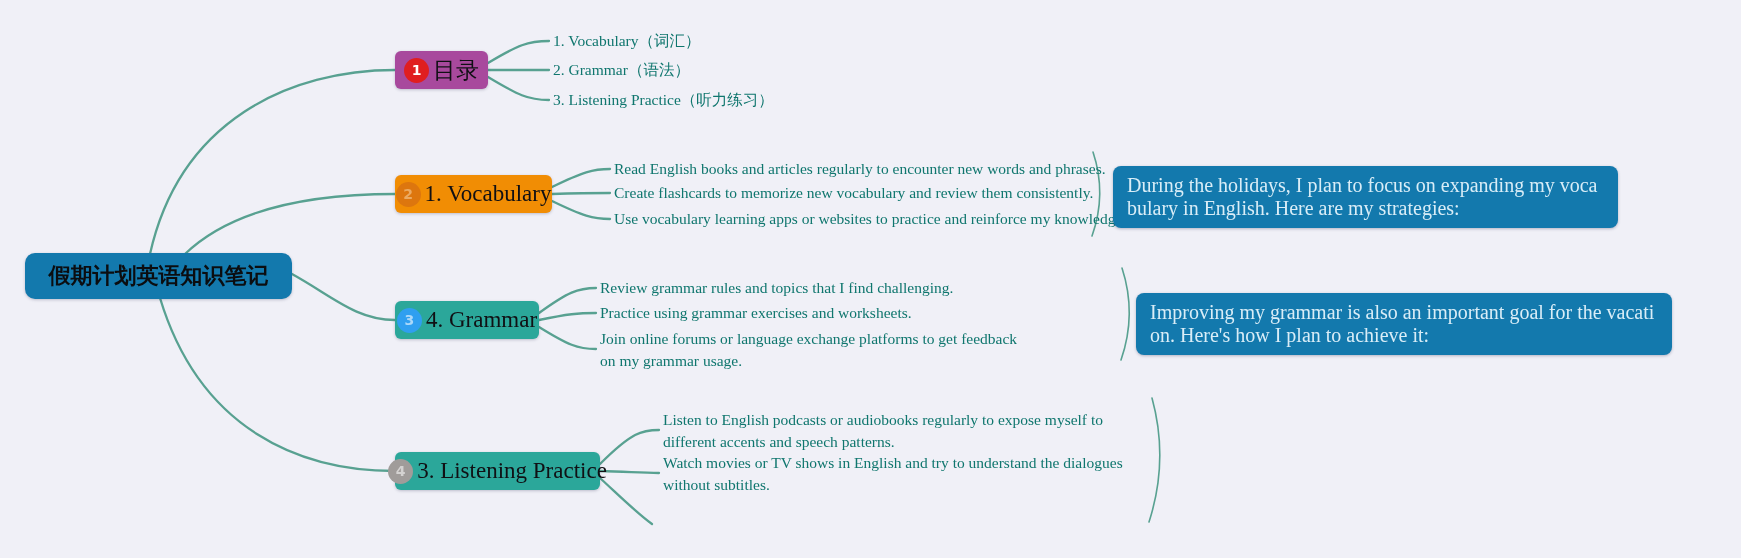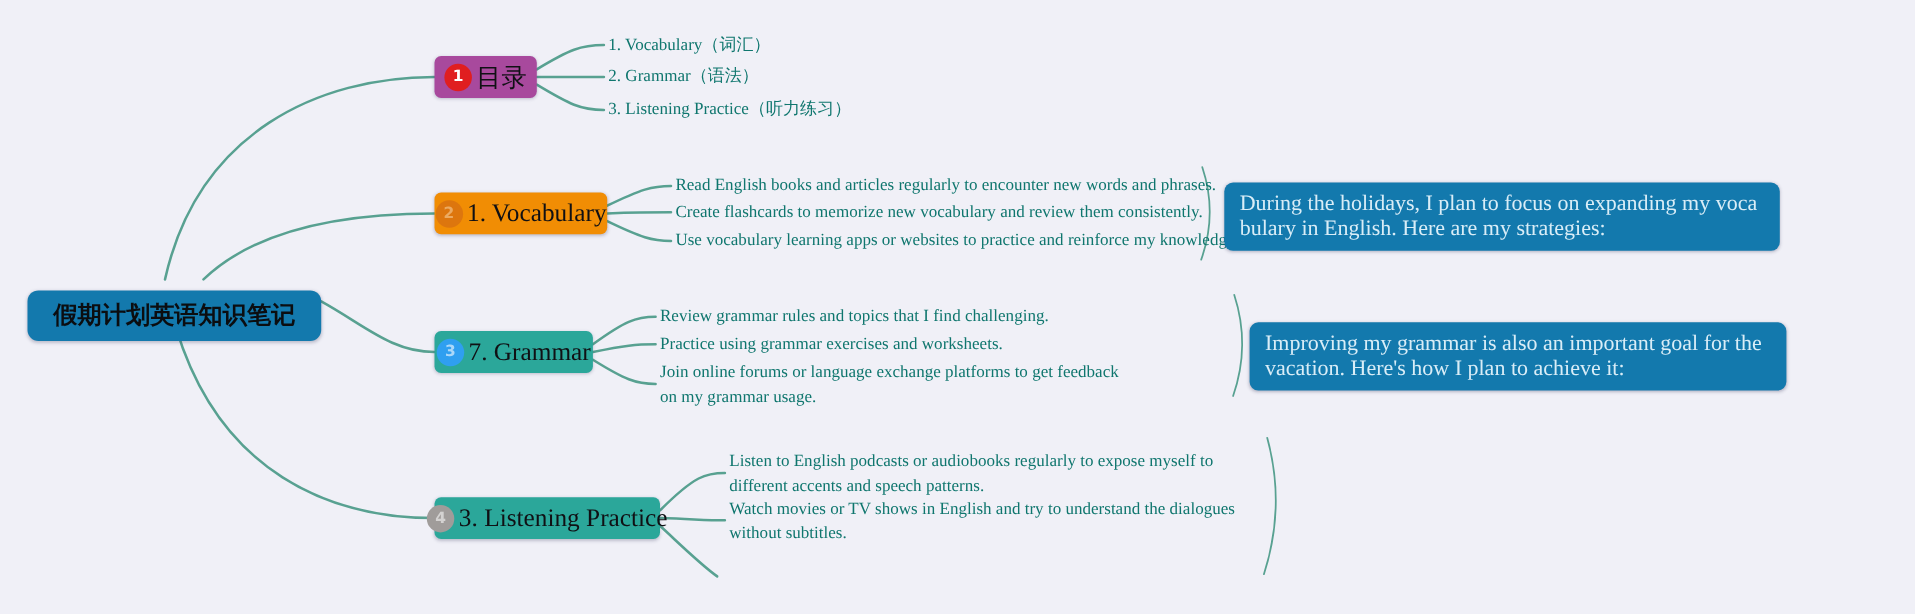"假期计划英语知识笔记" .root { top: 264px -> 253px }
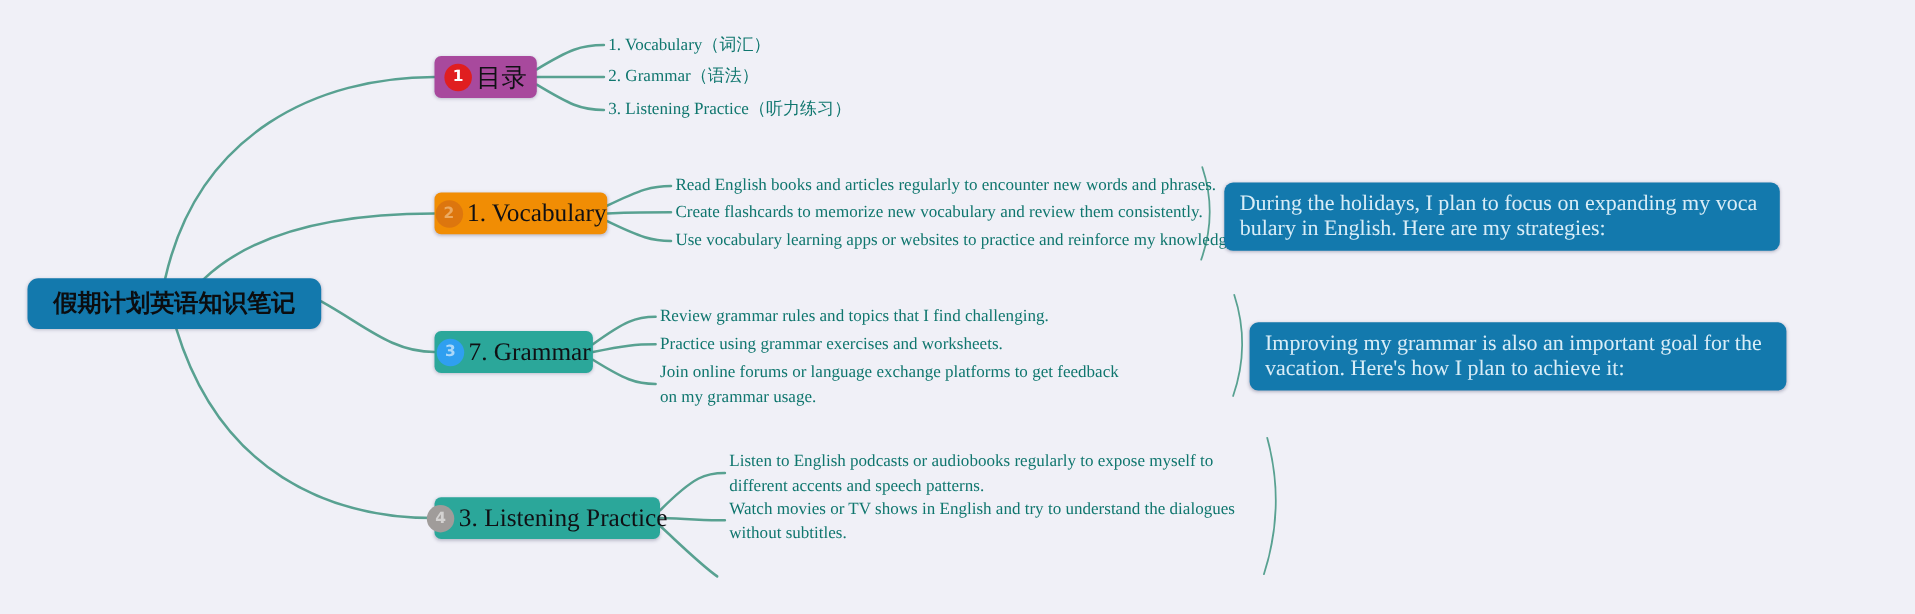"7. Grammar" span.label { text: 7 -> 4 }
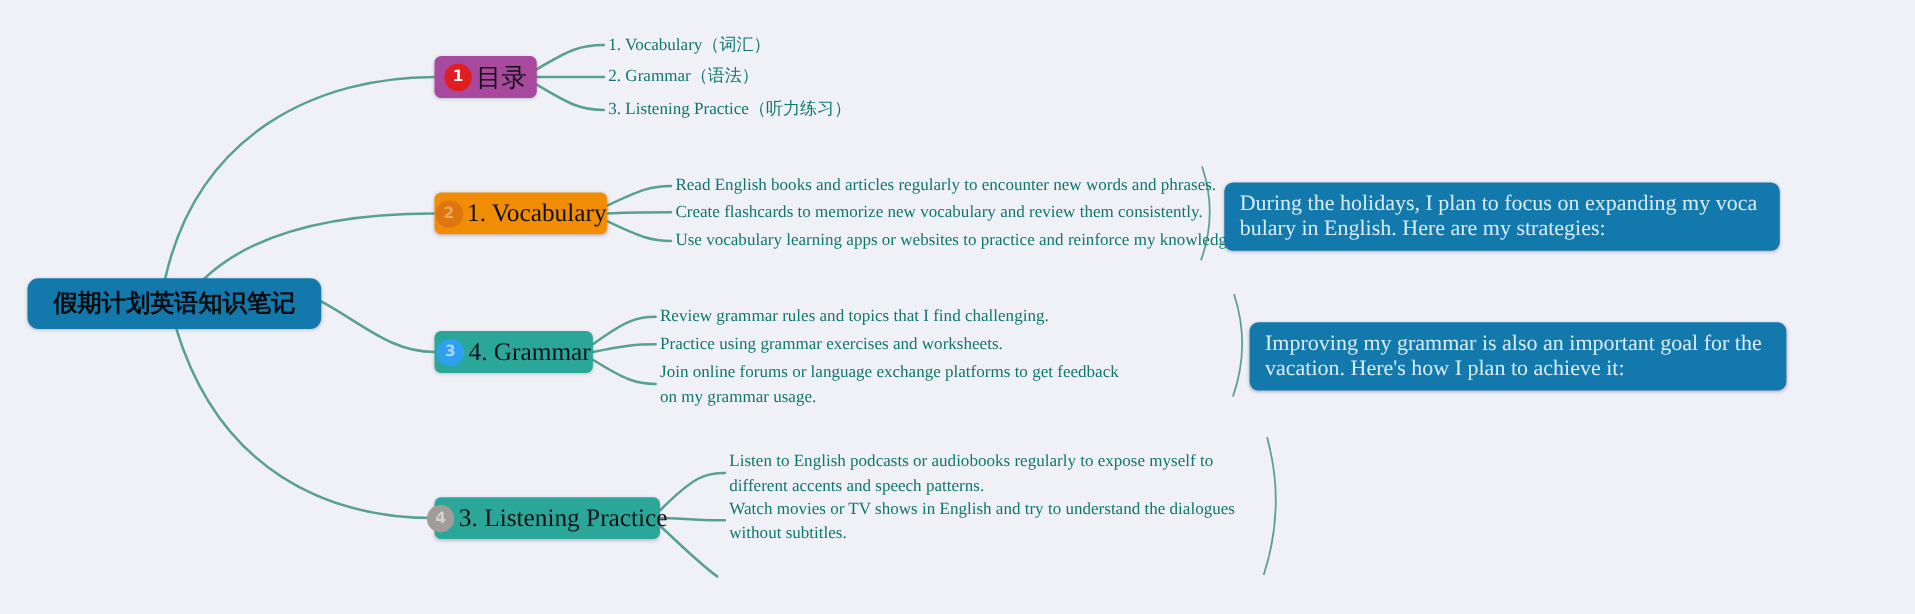"Improving my grammar is also" .sum-grammar { width: 488px -> 536px }
